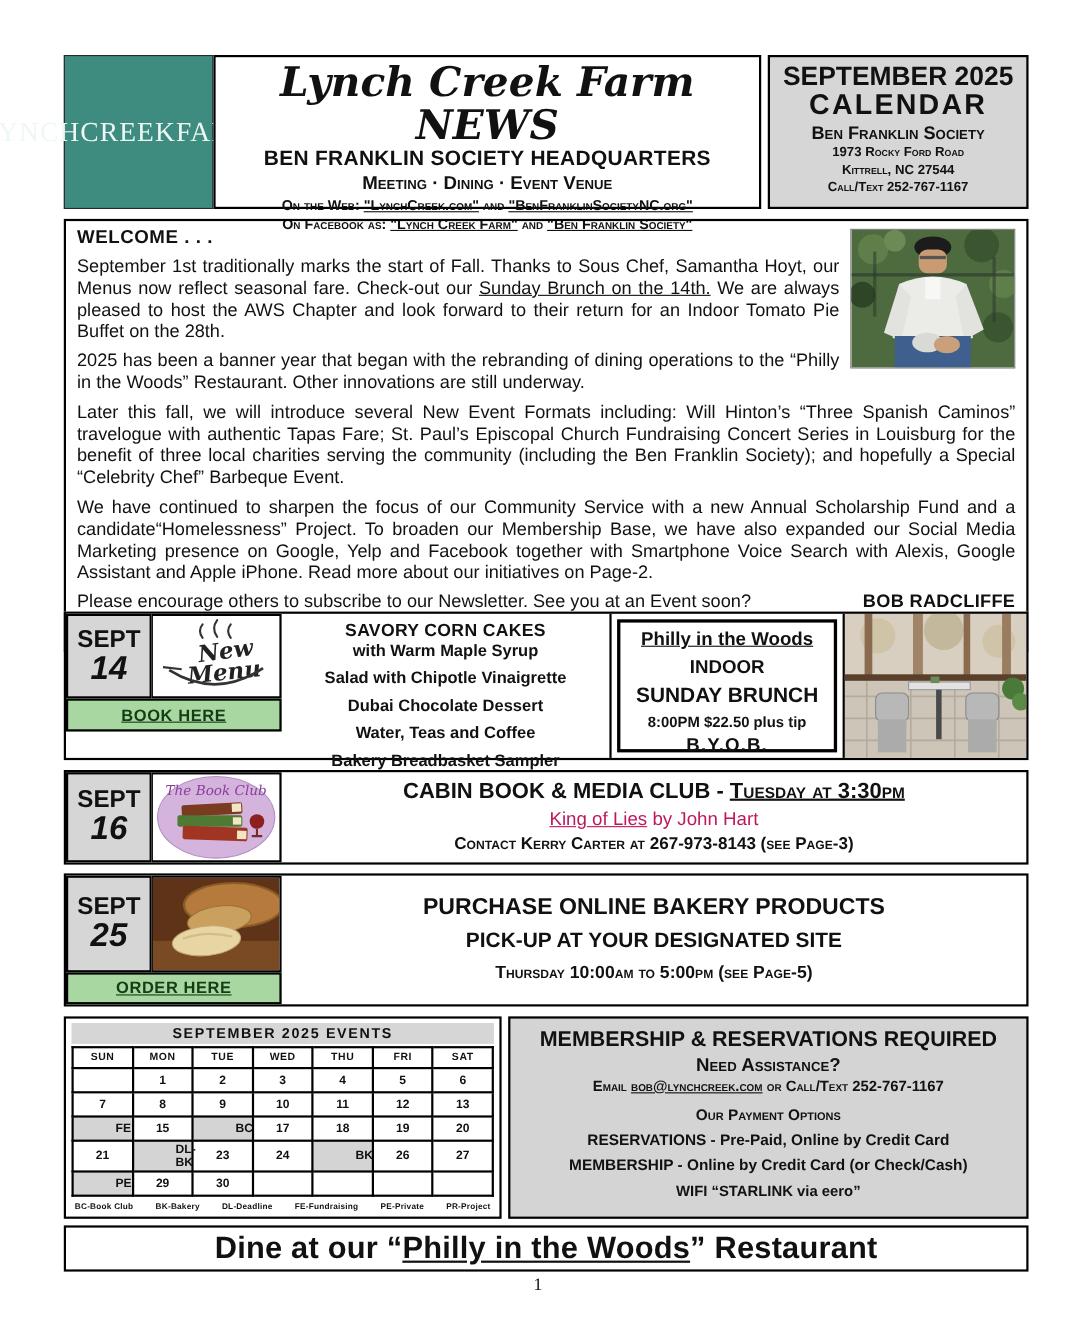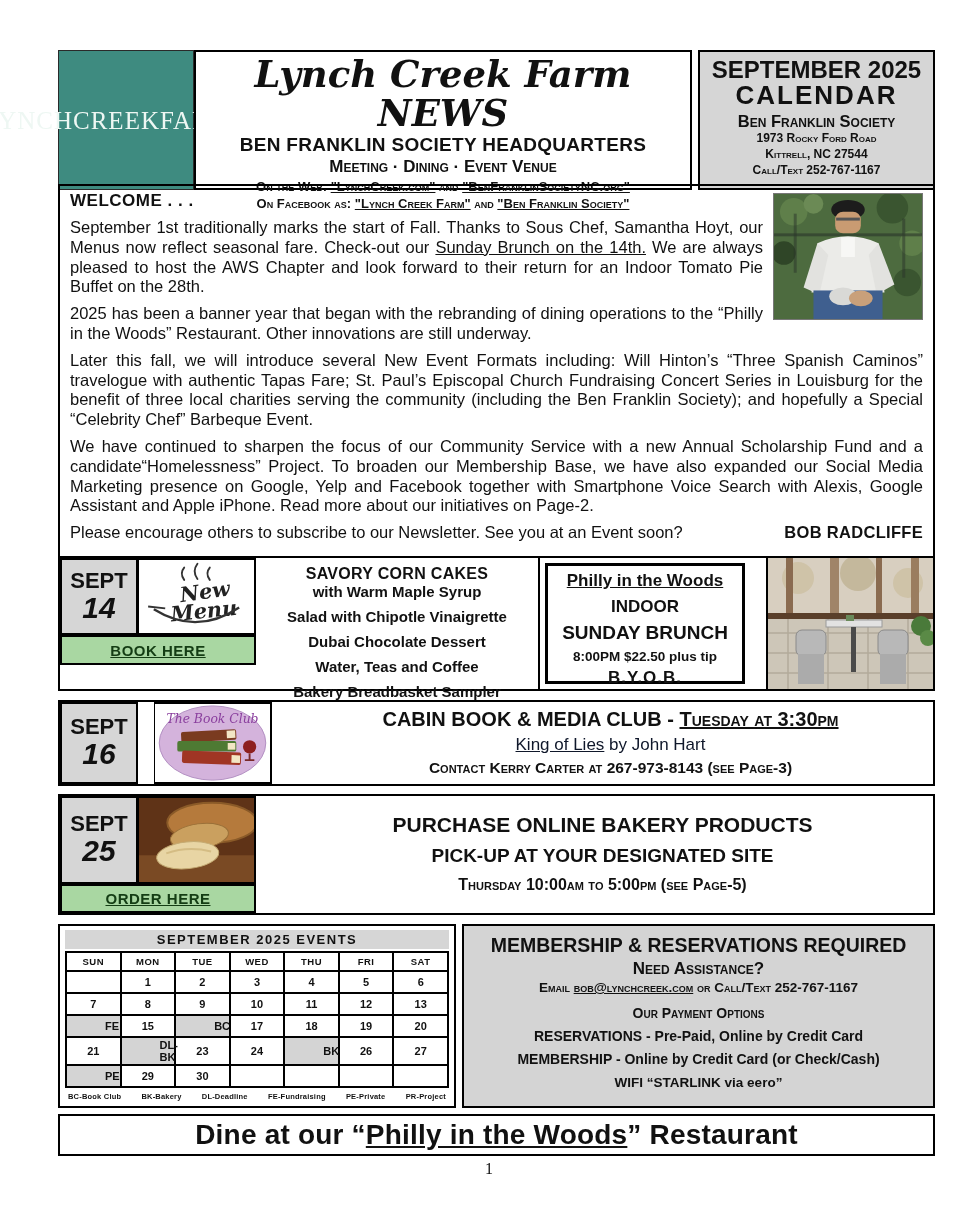"WELCOME . . ." .welcome { top: 184px -> 199px }
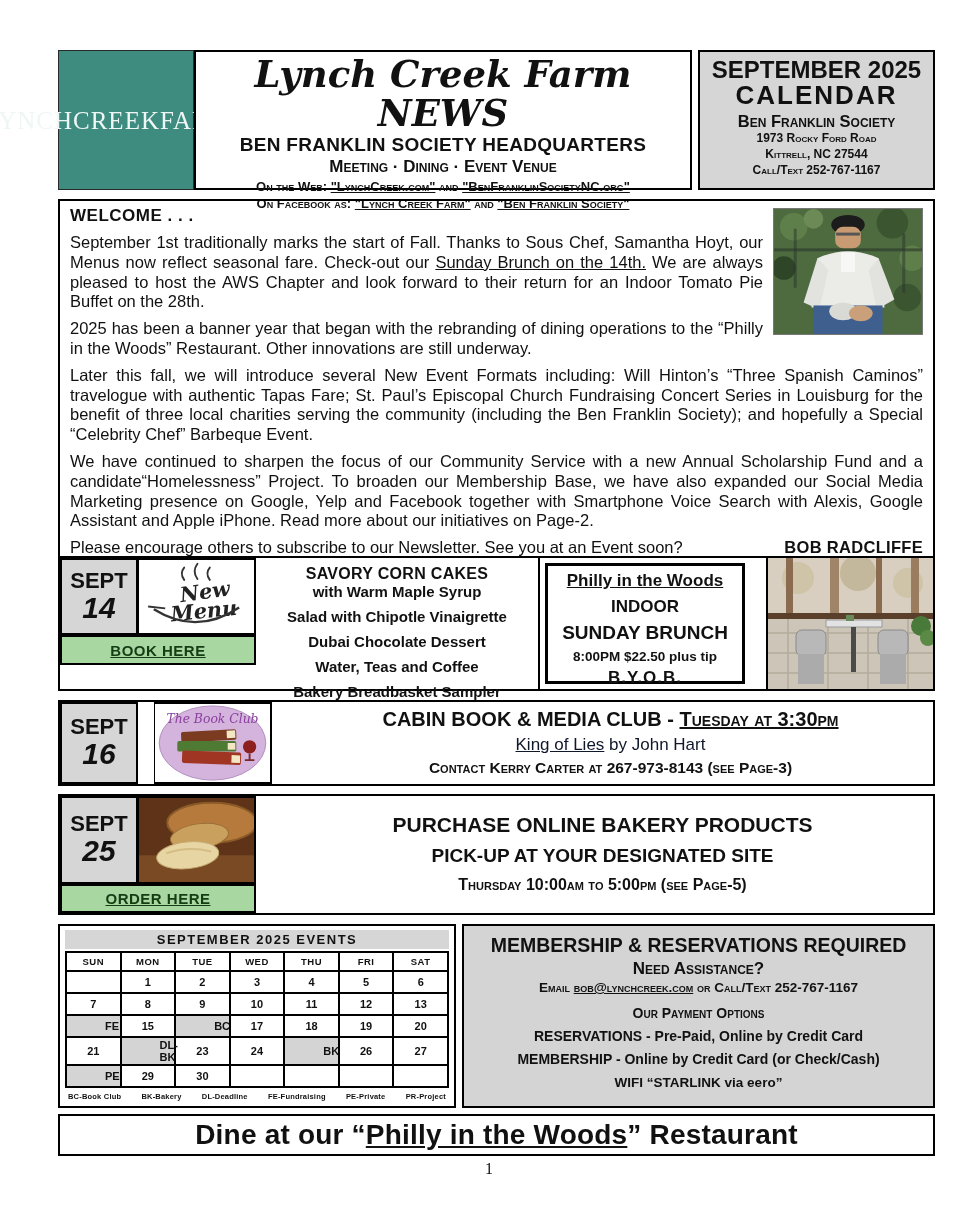"SEPT" .evrow { gap: 16px -> none }
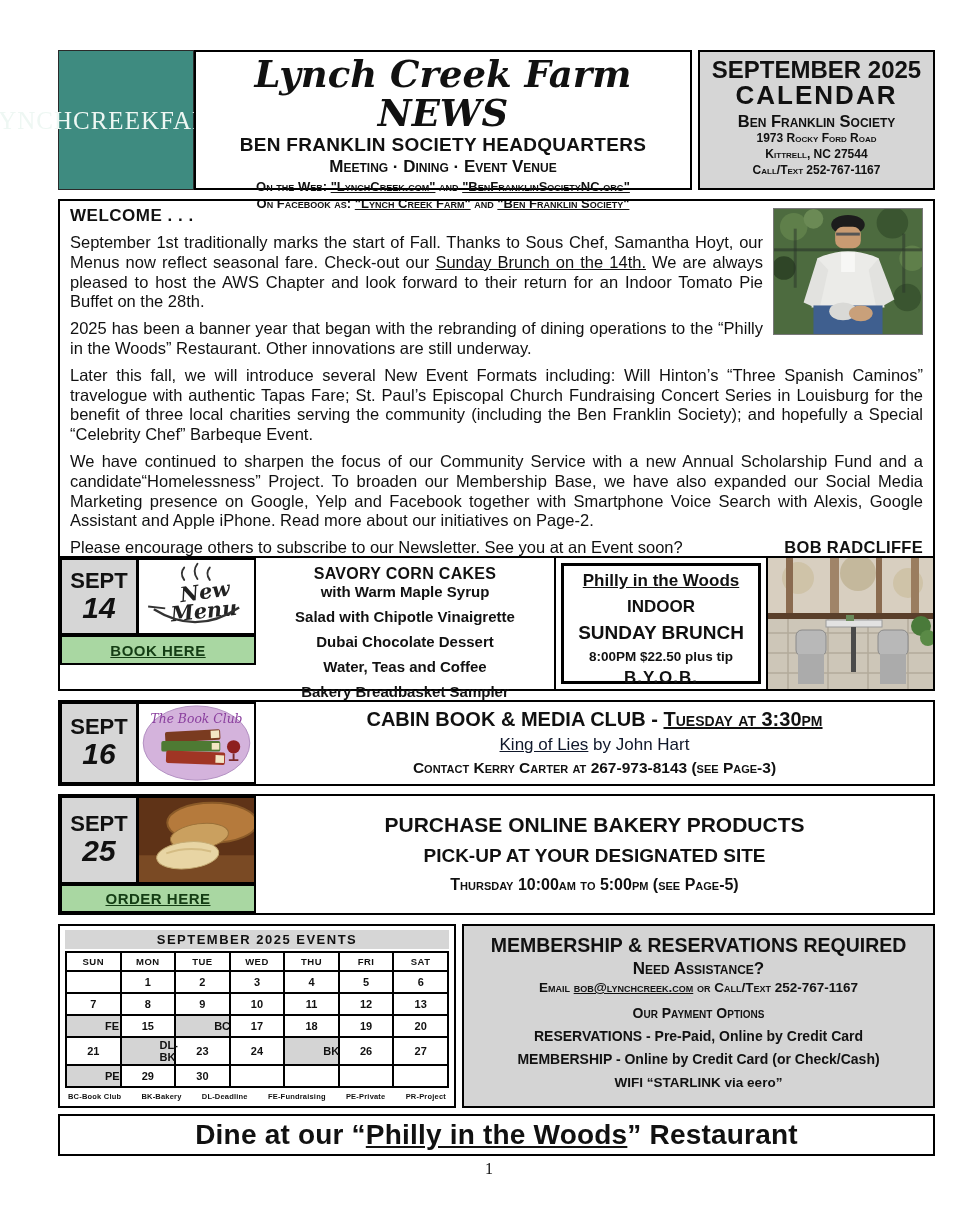"King of Lies by John" .club-book { color: #0f172a -> #be185d }
